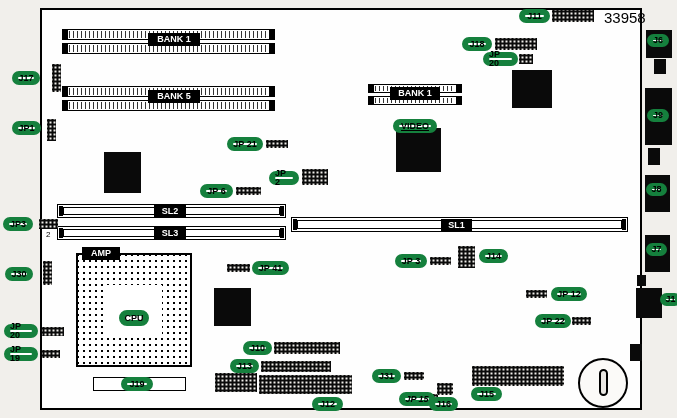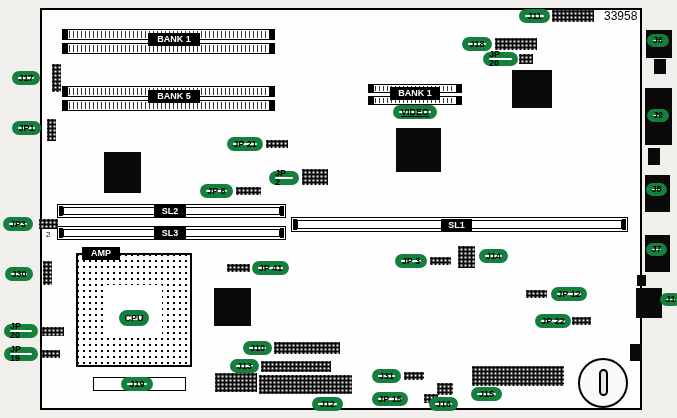"33958" .txt { font-size: 12px -> 15px }
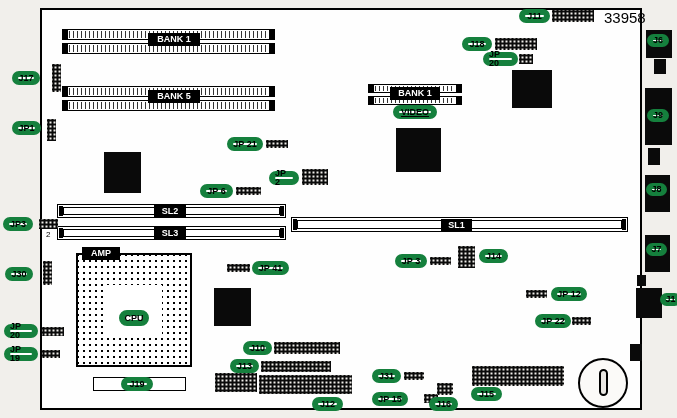"VIDEO" div.pill { top: 105px -> 119px }
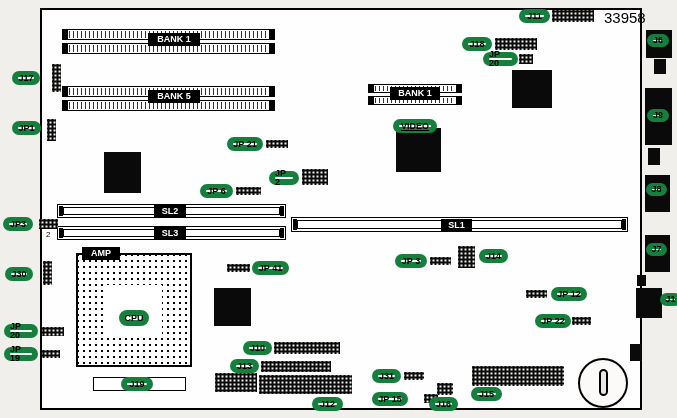"JP 15" div.pill { font-style: none -> italic; left: 372px -> 399px }
